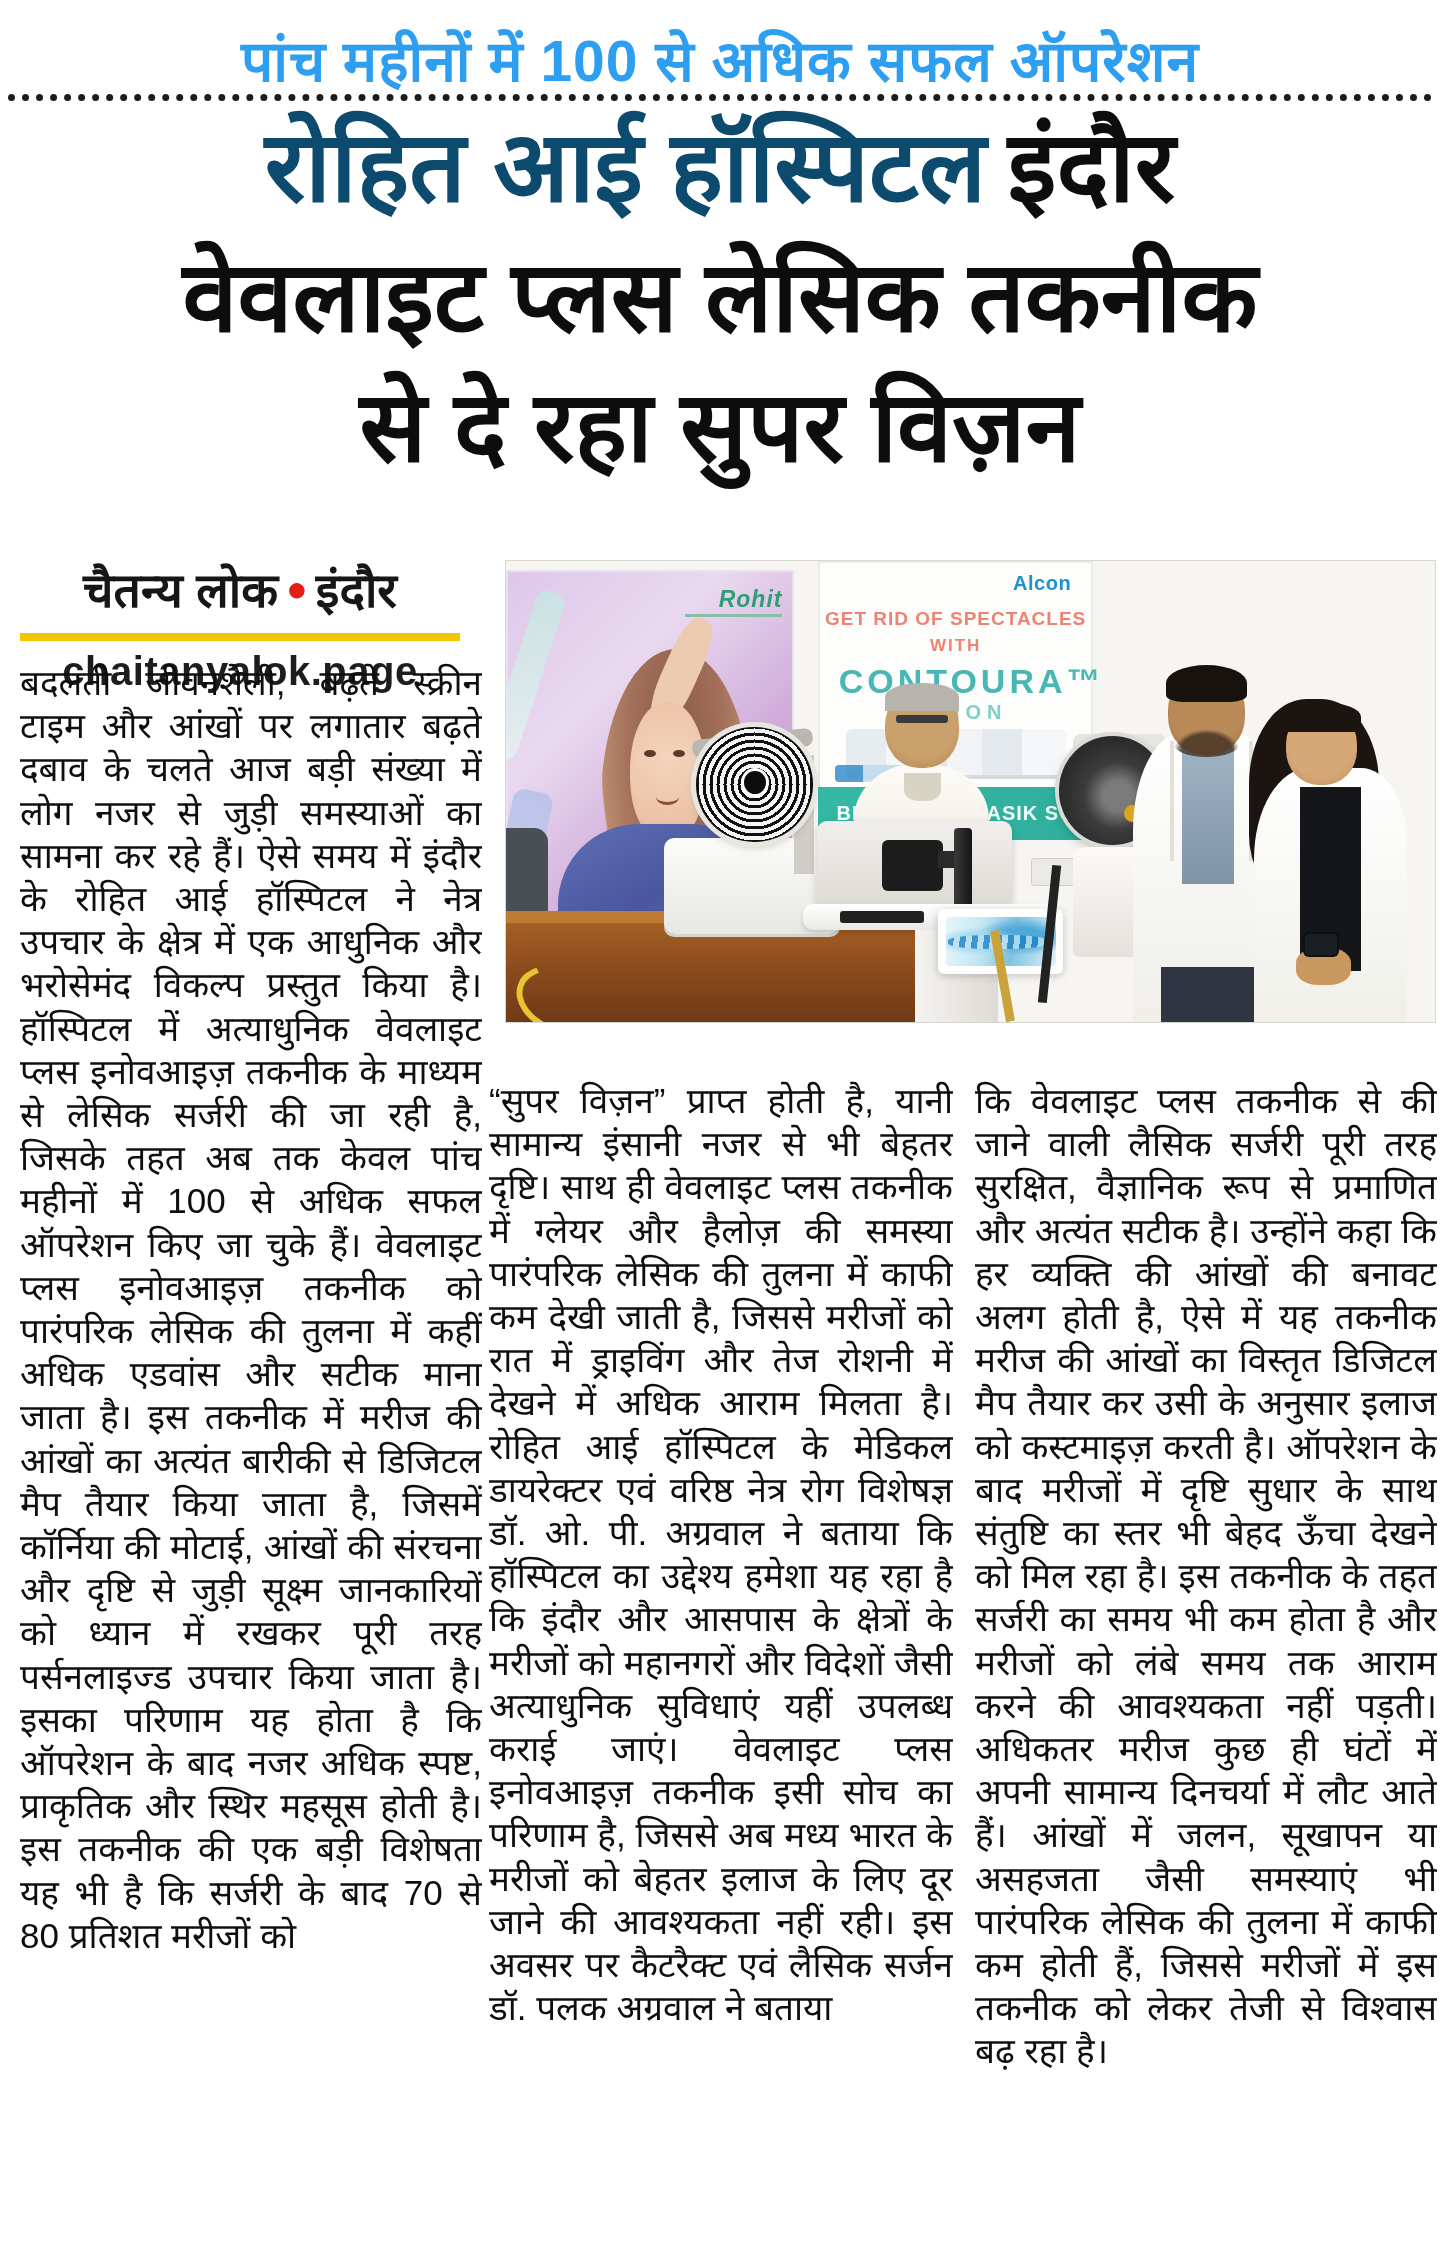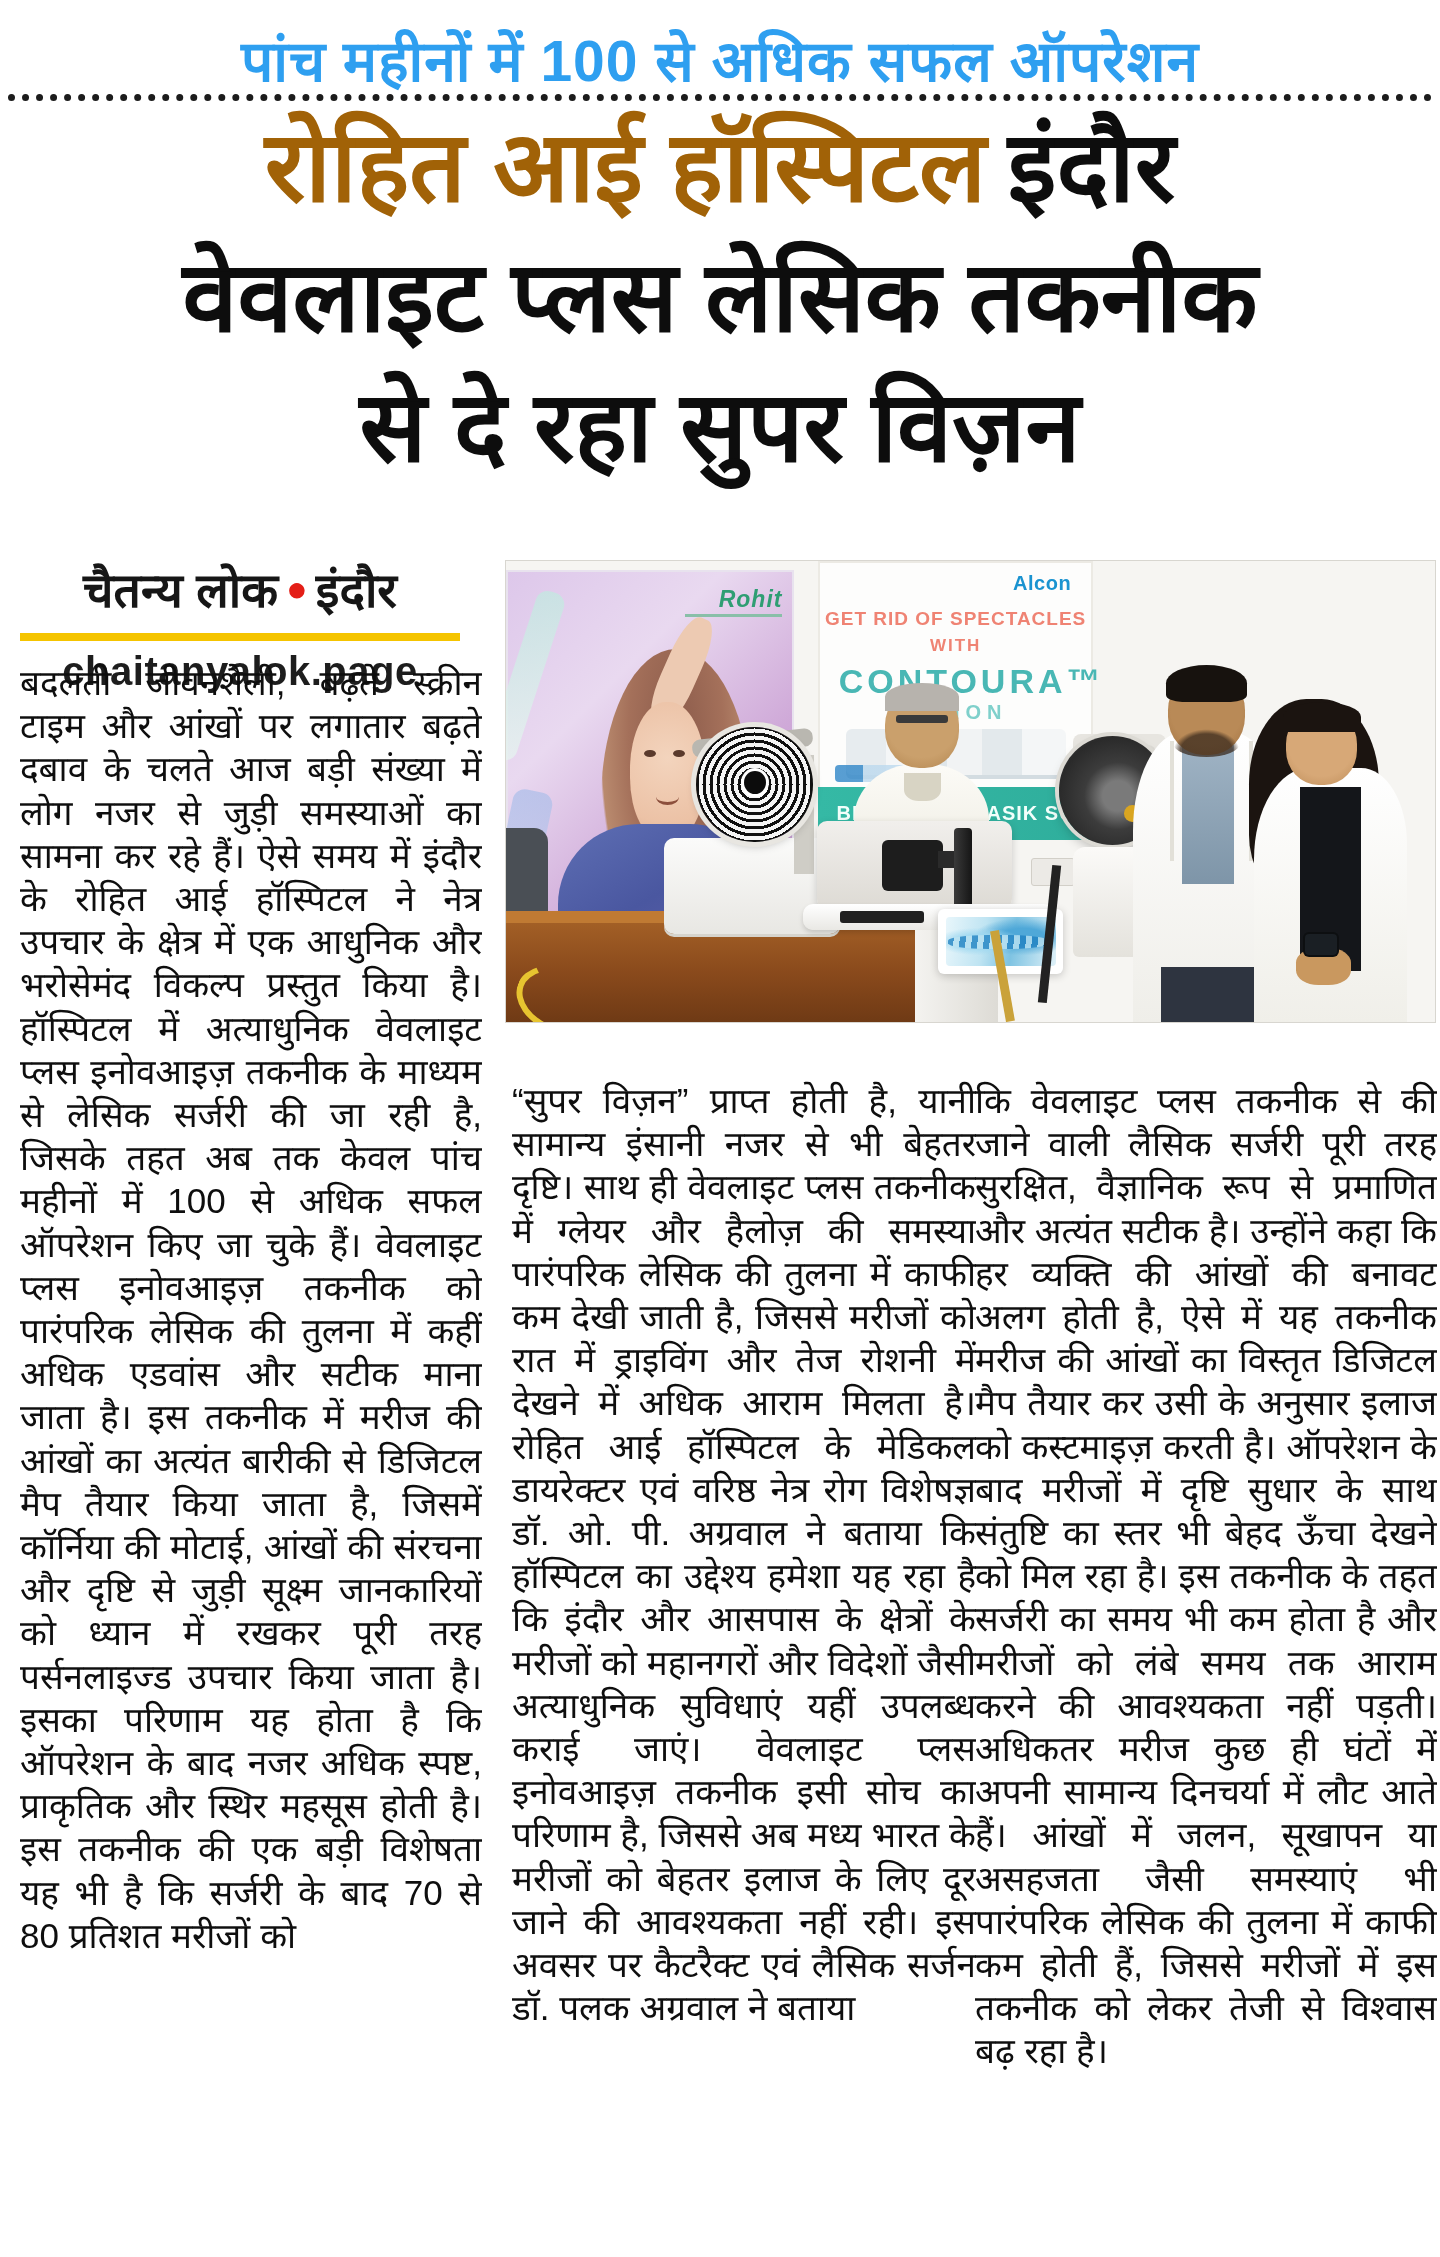"रोहित आई हॉस्पिटल" .headline .hl-pink { color: #a16207 -> #0c4a6e }
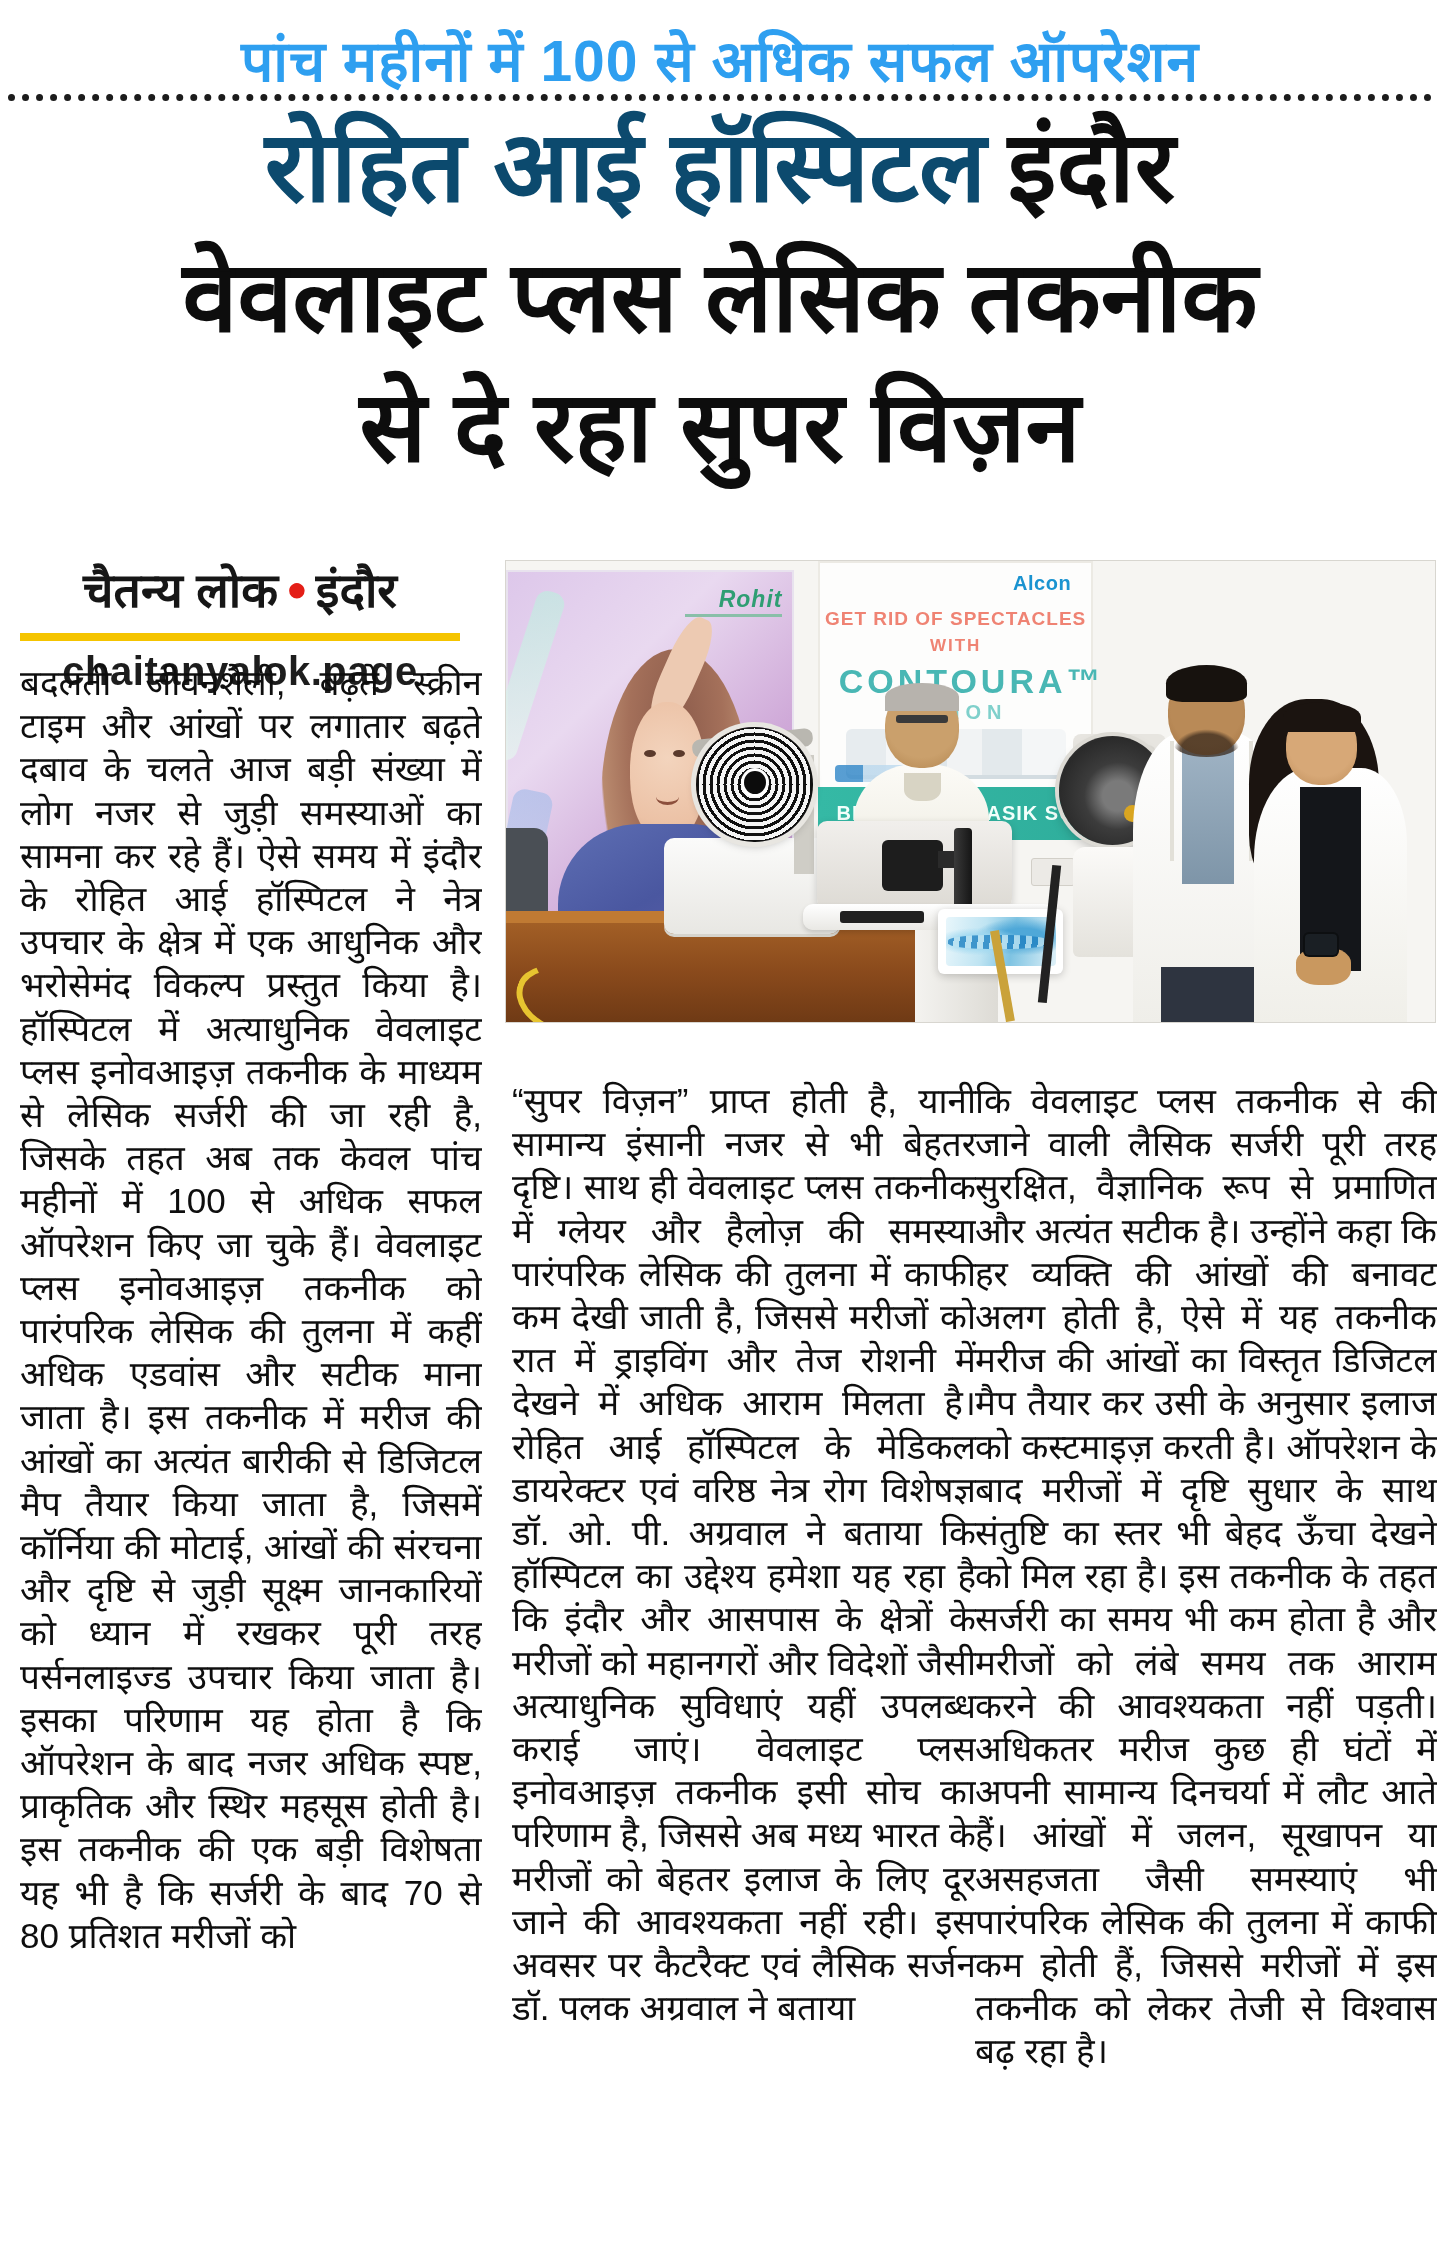"“सुपर विज़न” प्राप्त होती है," .col2 { margin-left: 23px -> none }
